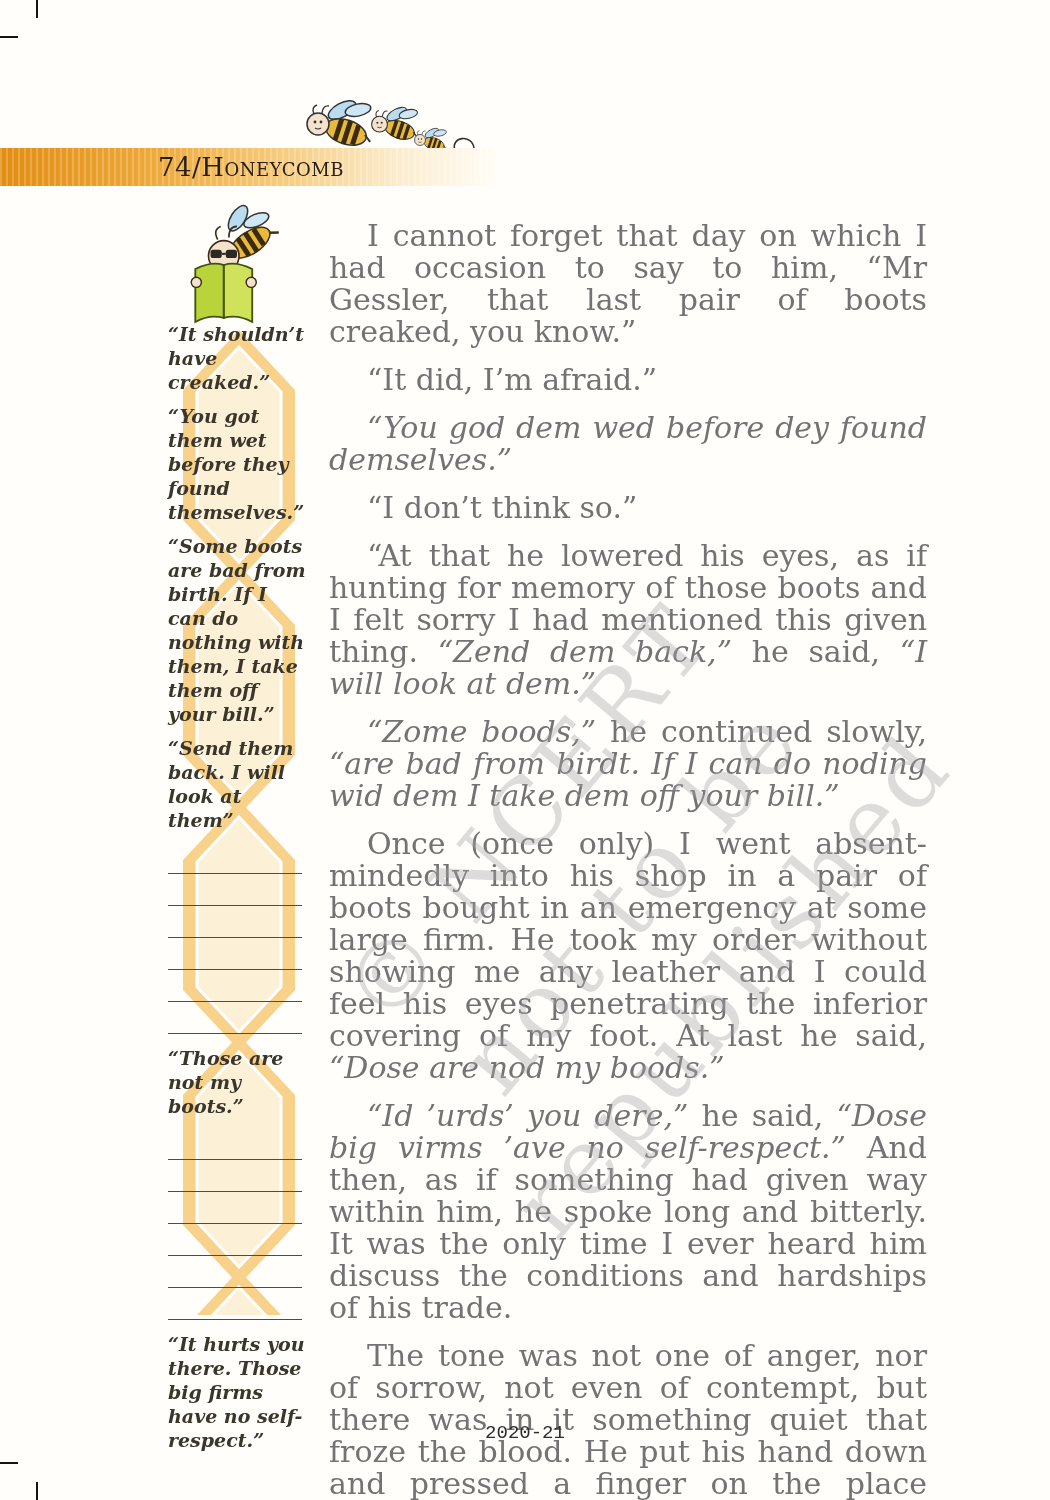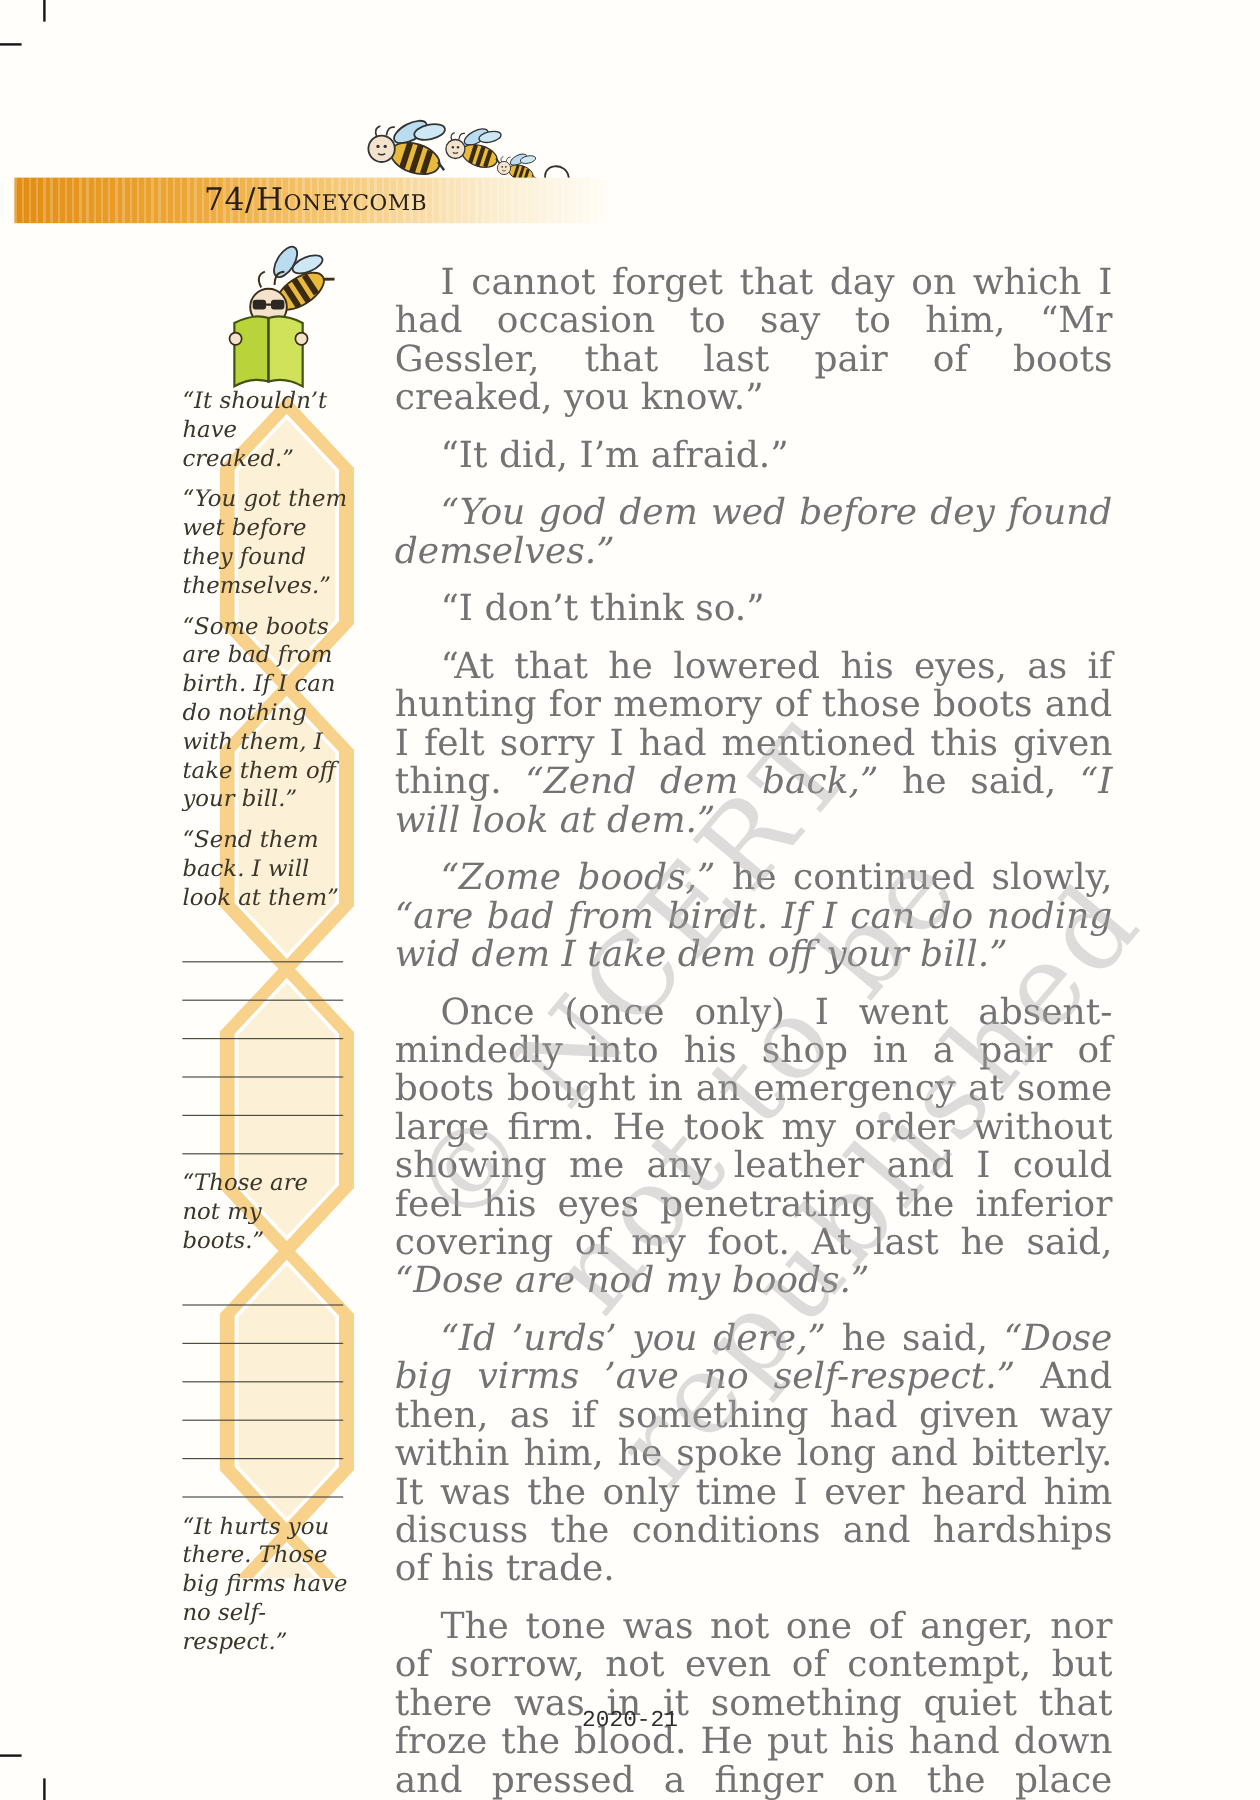"74/Honeycomb" .band { left: 12px -> 0 }
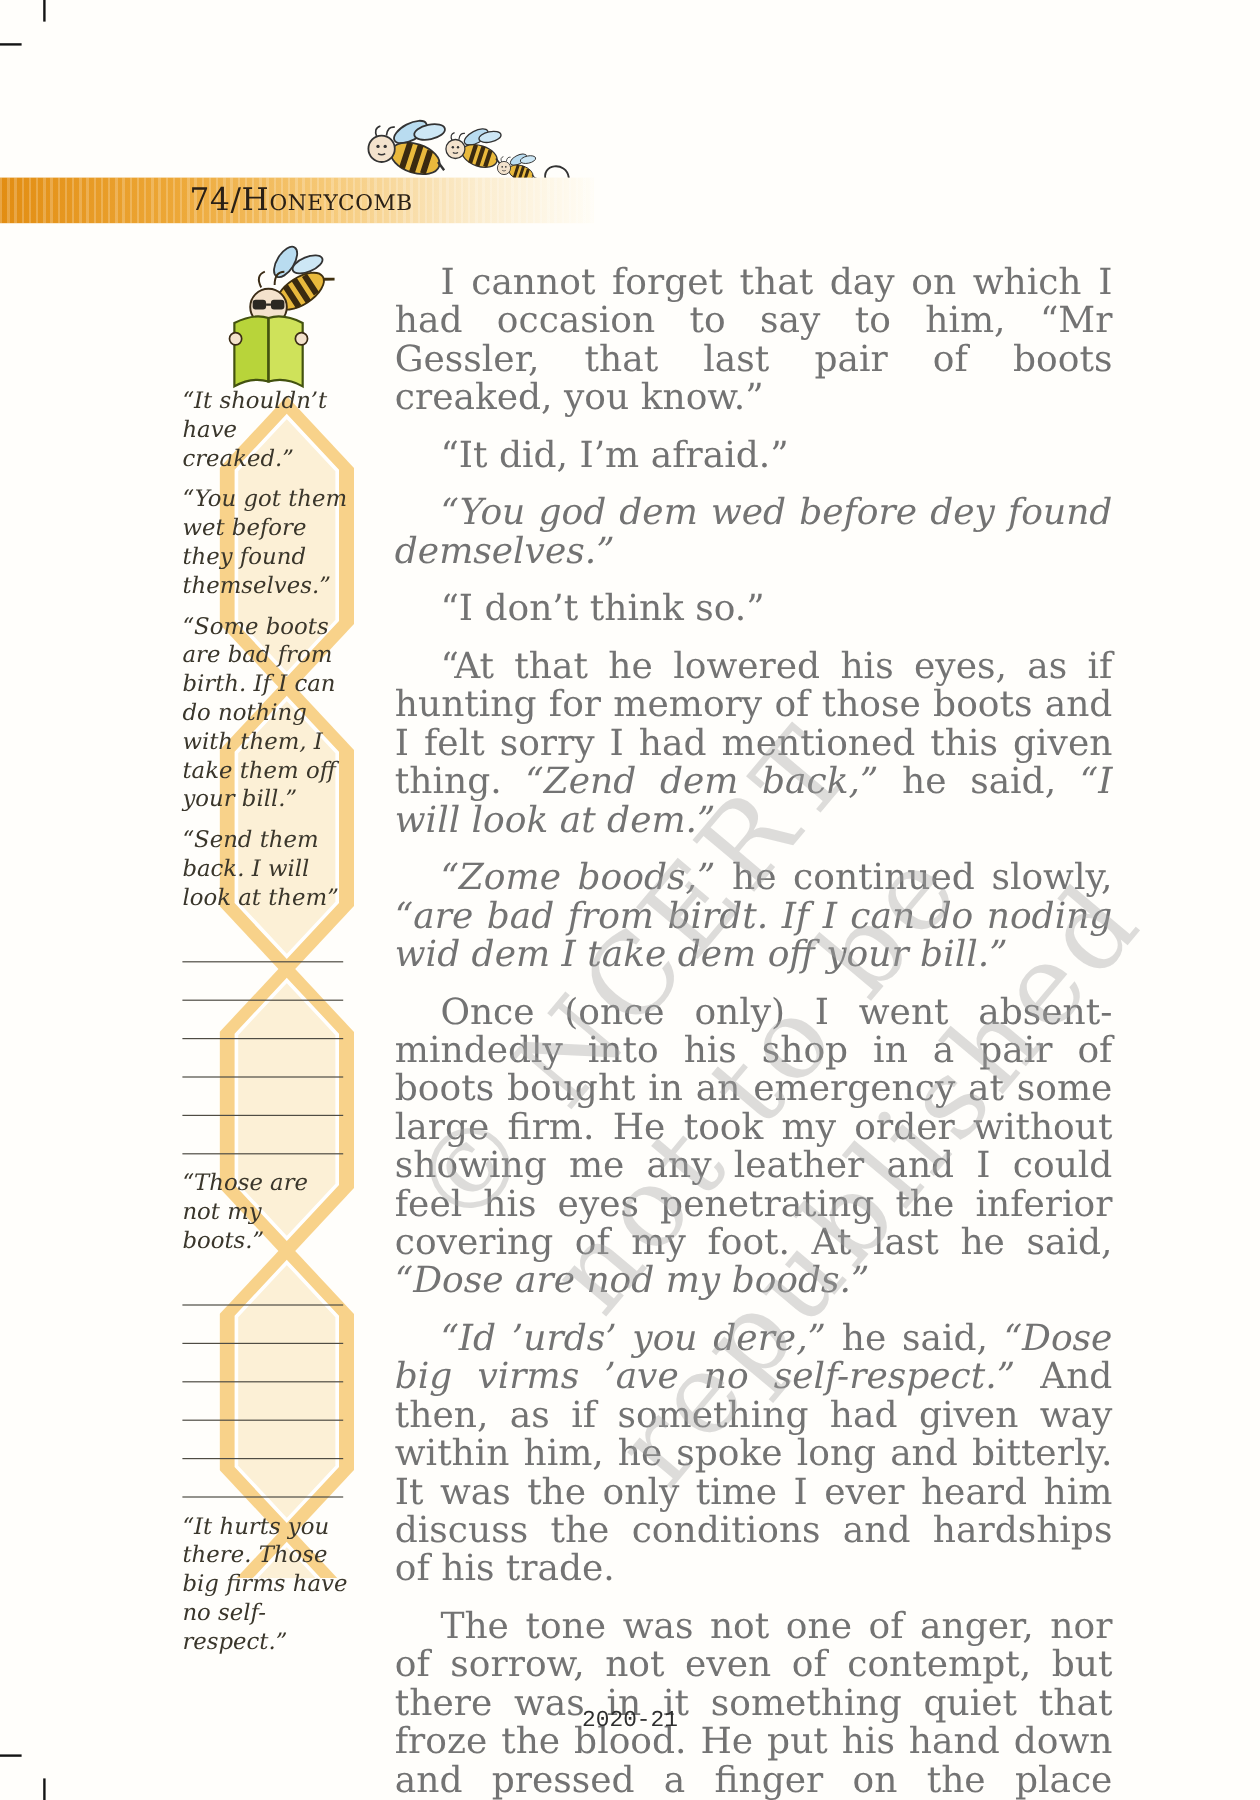"“It shouldn’t have creaked.”" .notes { font-weight: none -> bold; left: 152px -> 168px }
